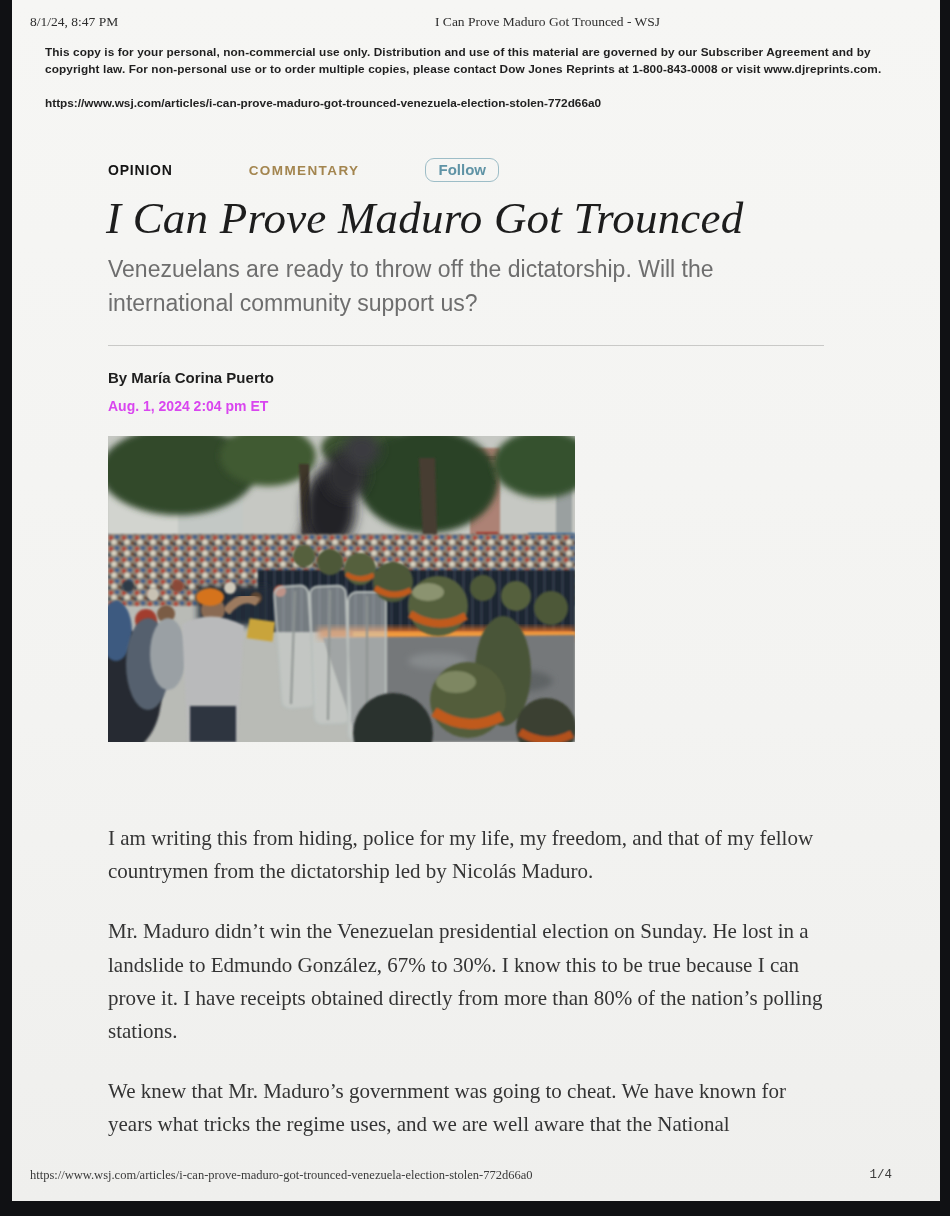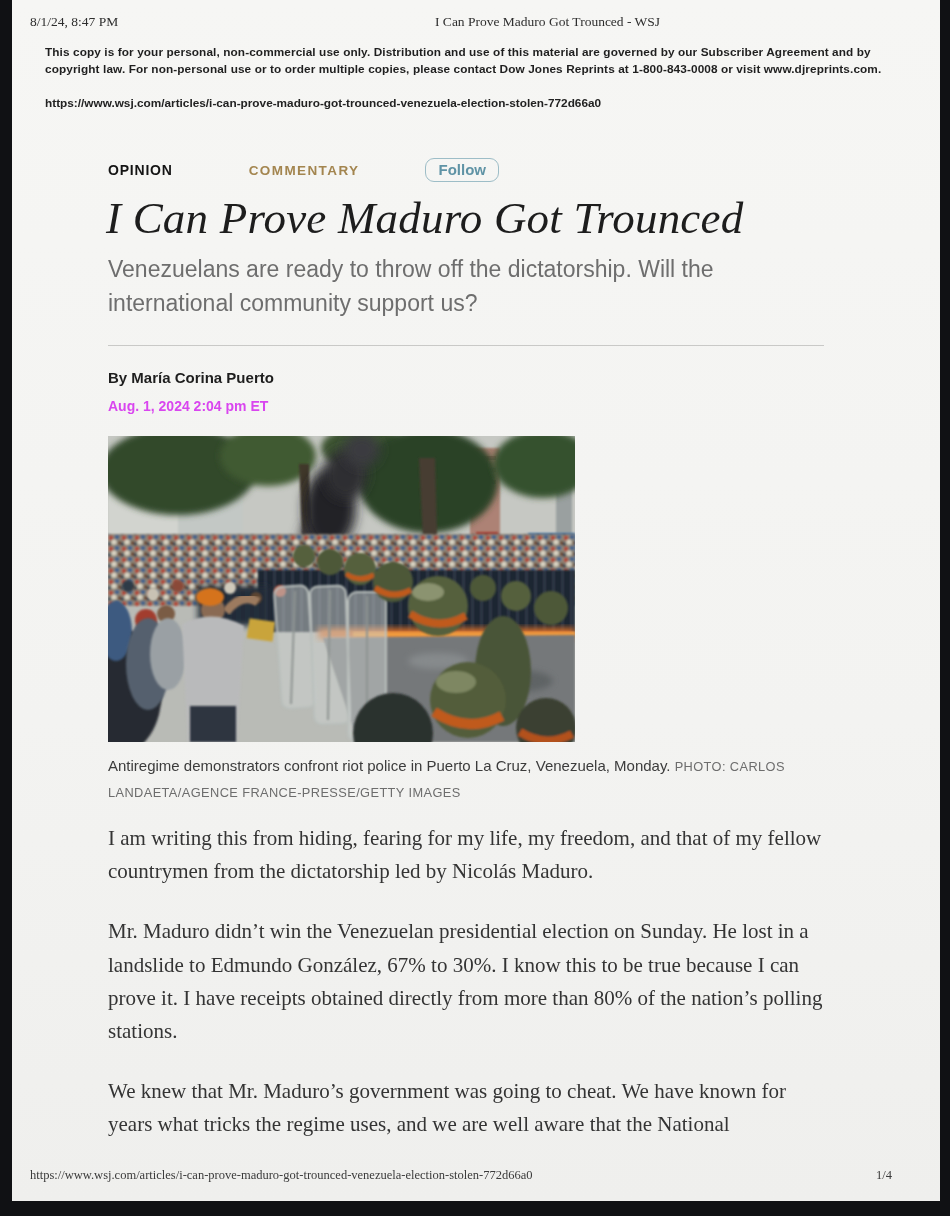"Antiregime demonstrators confront riot" div.caption-block { html: <div> <span>Antiregime demonstrators confront riot police in Puerto La Cruz, Venezuela, Monday.</span> <span>PHOTO: CARLOS LANDAETA/AGENCE FRANCE-PRESSE/GETTY IMAGES</span> </div> -> none }
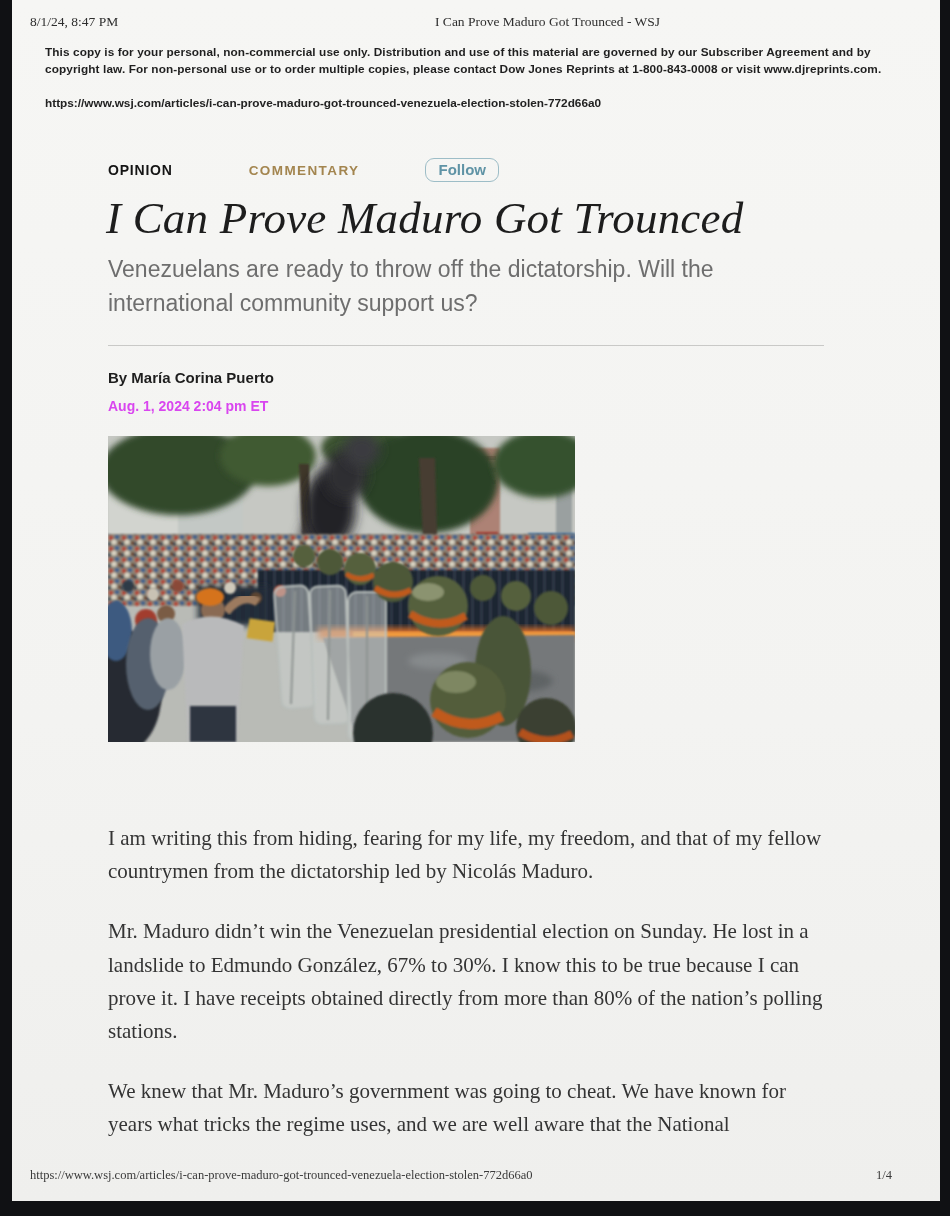"I am writing this from" p { text: fearing -> police }
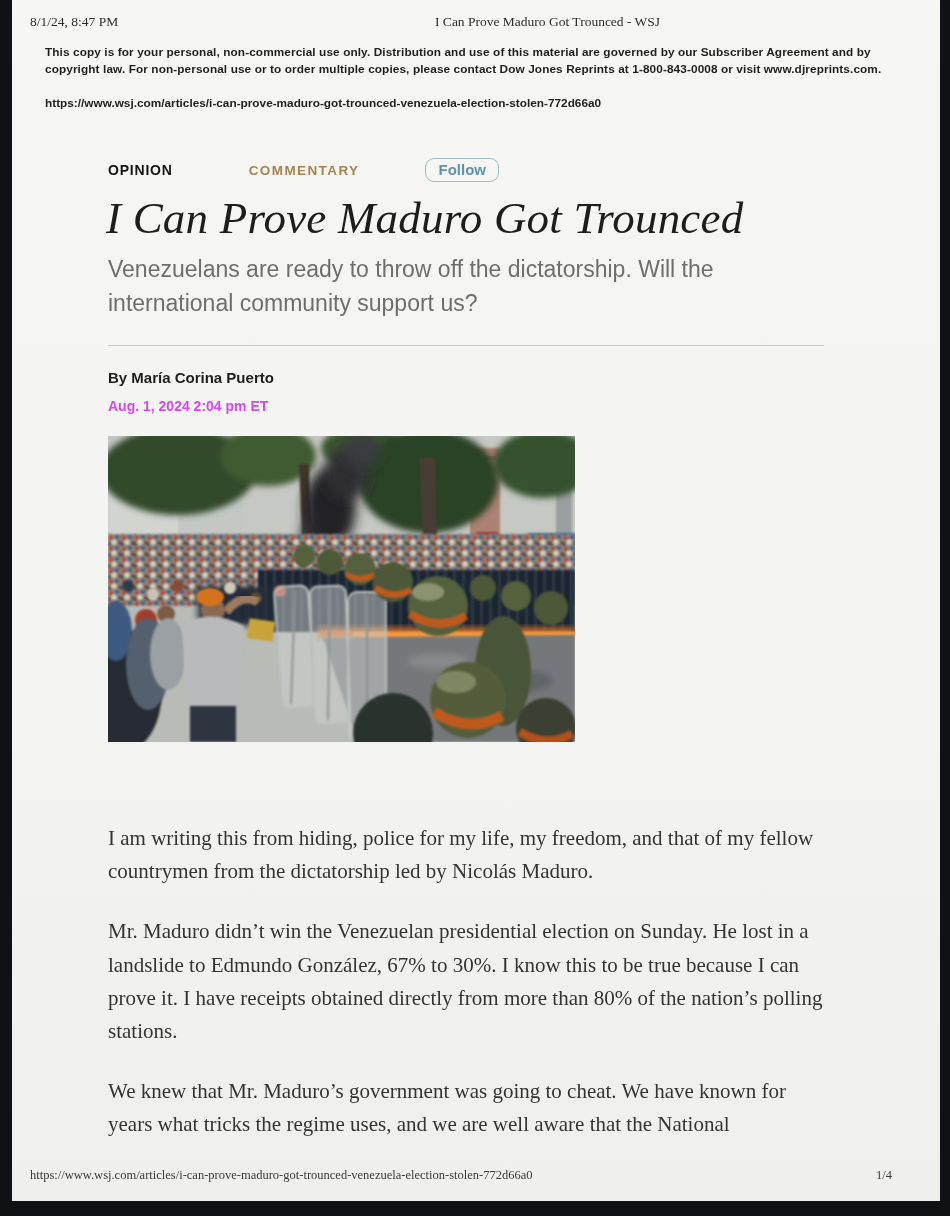"1/4" .print-footer-page { font-family: Liberation Serif, serif -> Liberation Mono, monospace }
